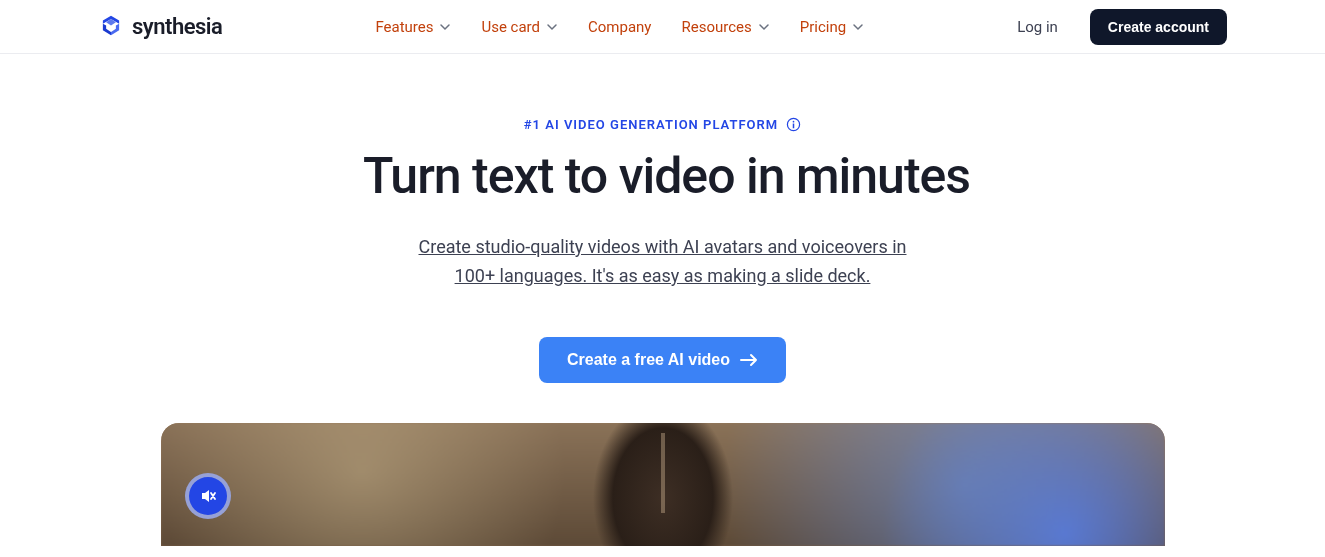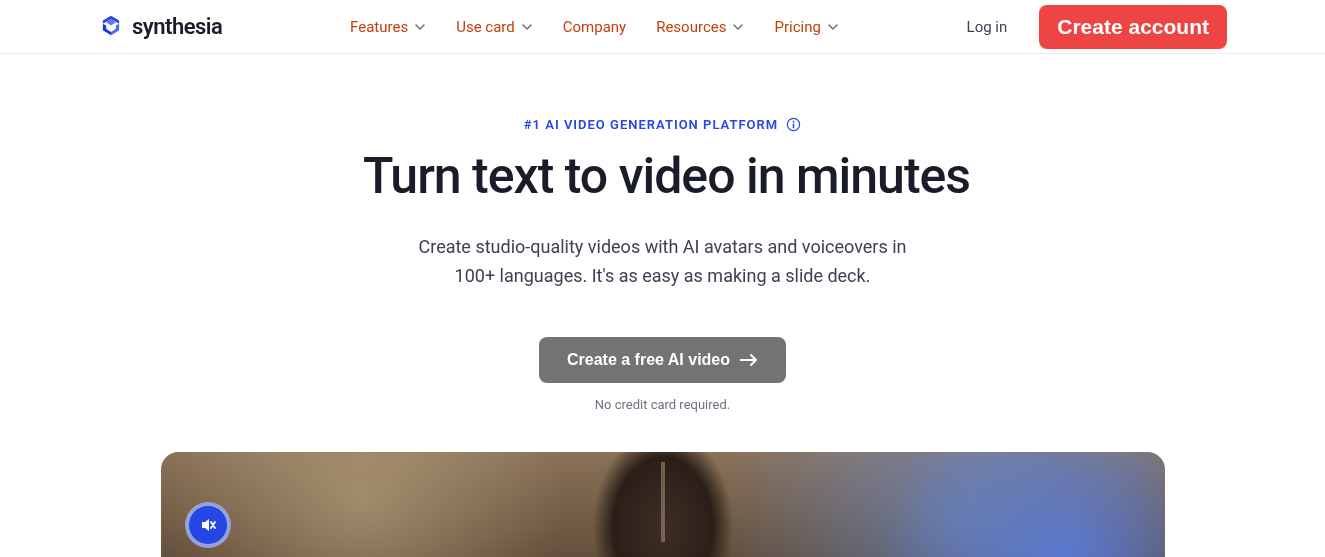"Create account" .create-account-btn { background: #ef4444 -> #0f172a; font-size: 21px -> 14px }
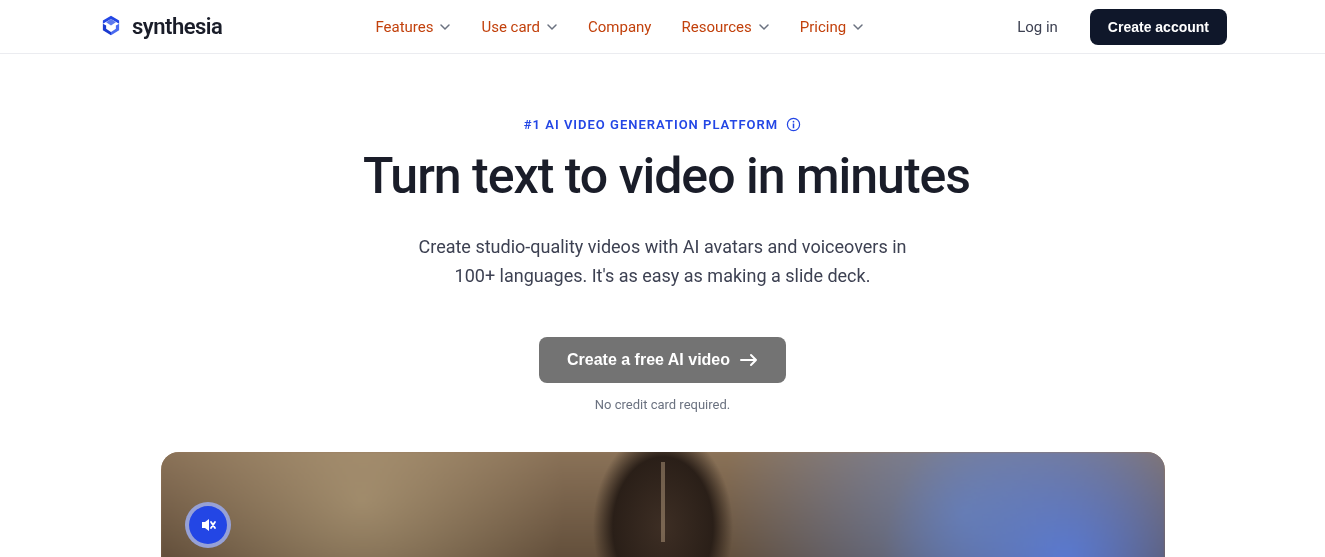"Create studio-quality videos with AI" .hero-desc { text-decoration: none -> underline }
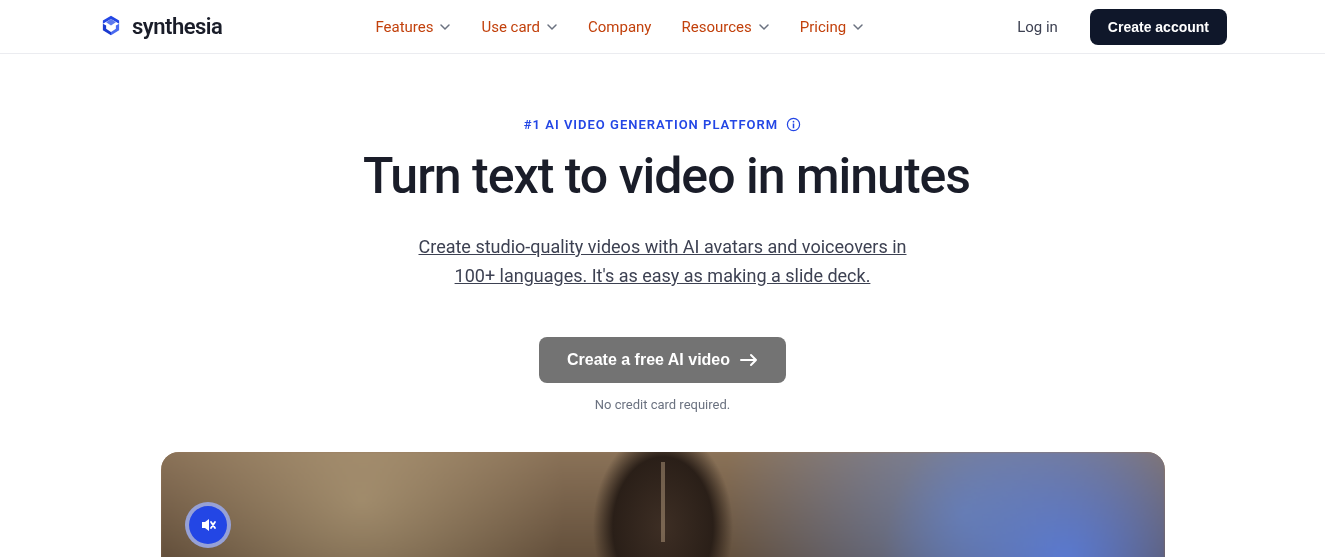"Create a free AI video" .cta-button { background: #737373 -> #3b82f6 }
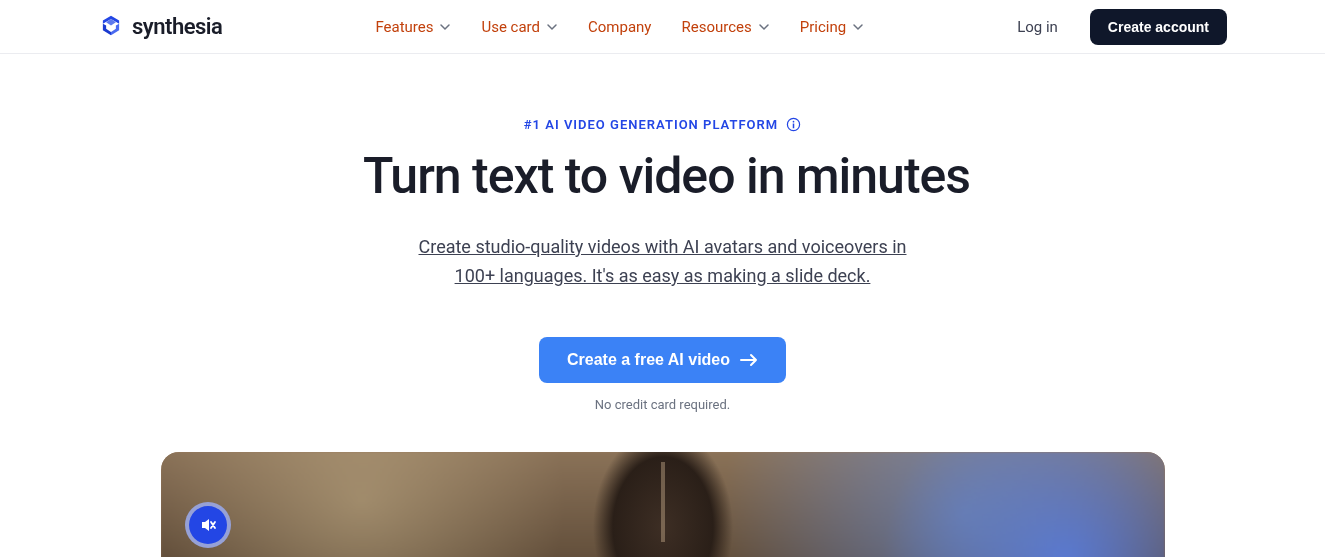"No credit card required." p.subtext { html: <p>No credit card required.</p> -> none }
